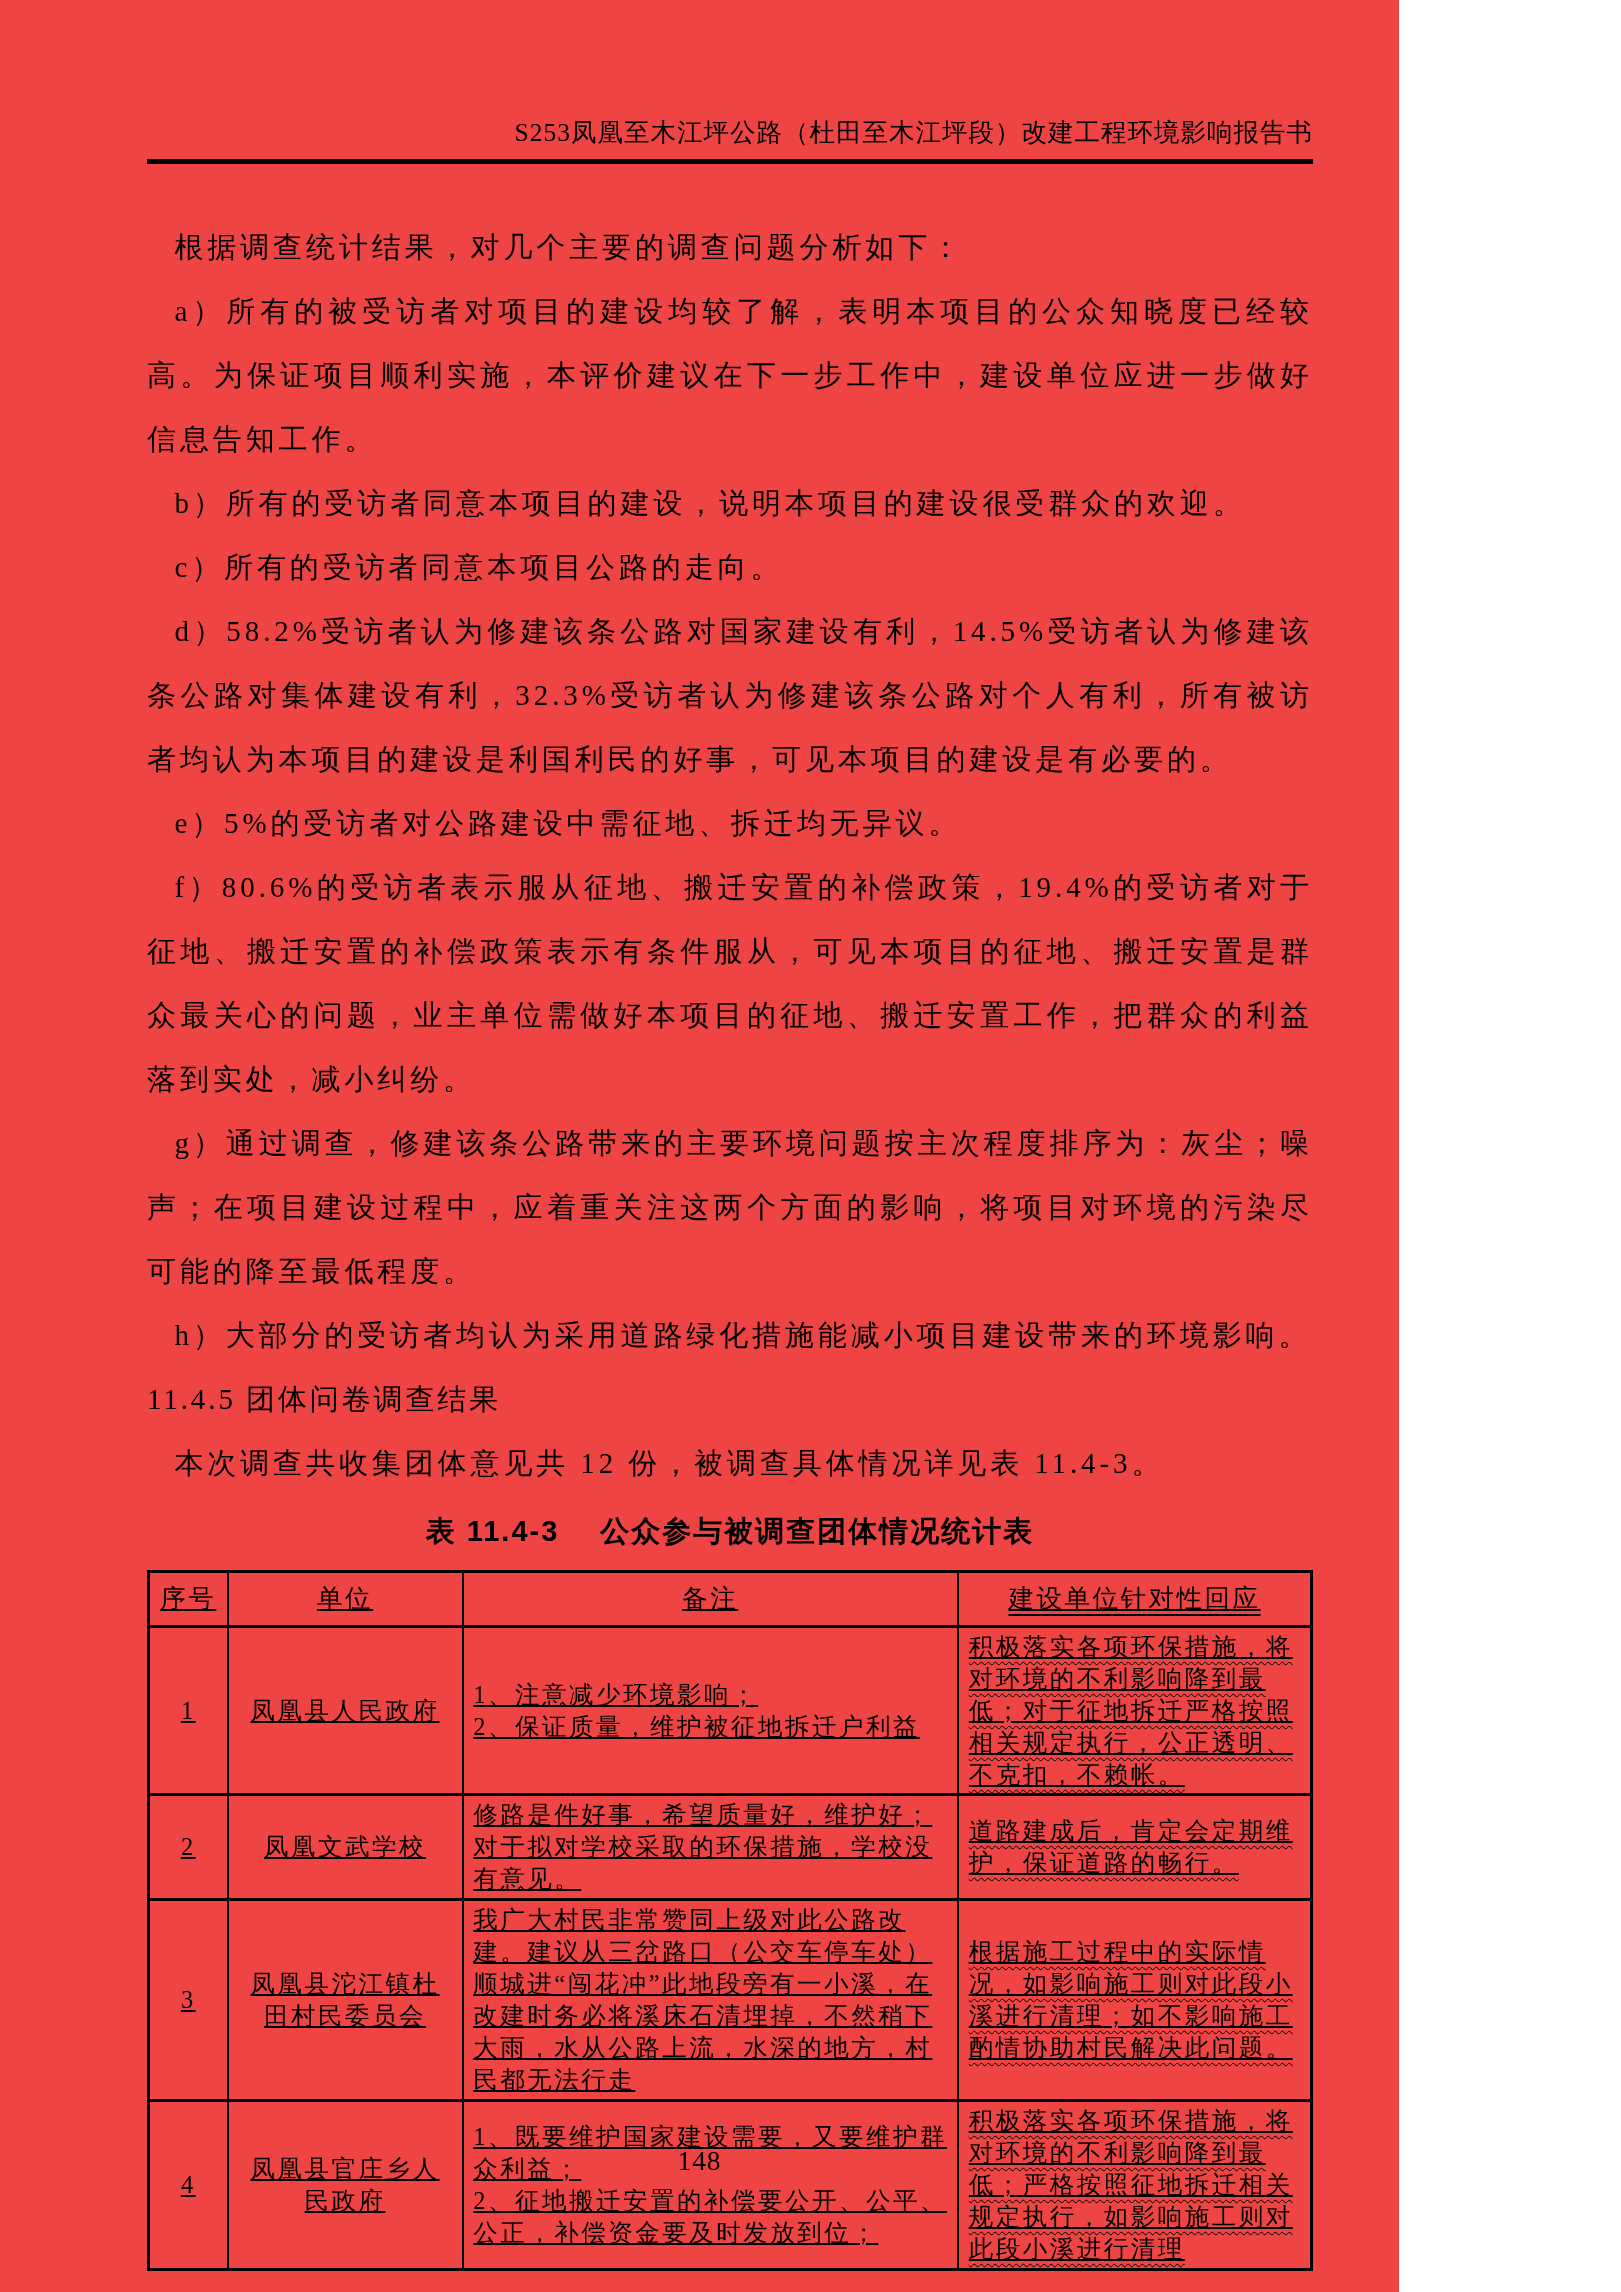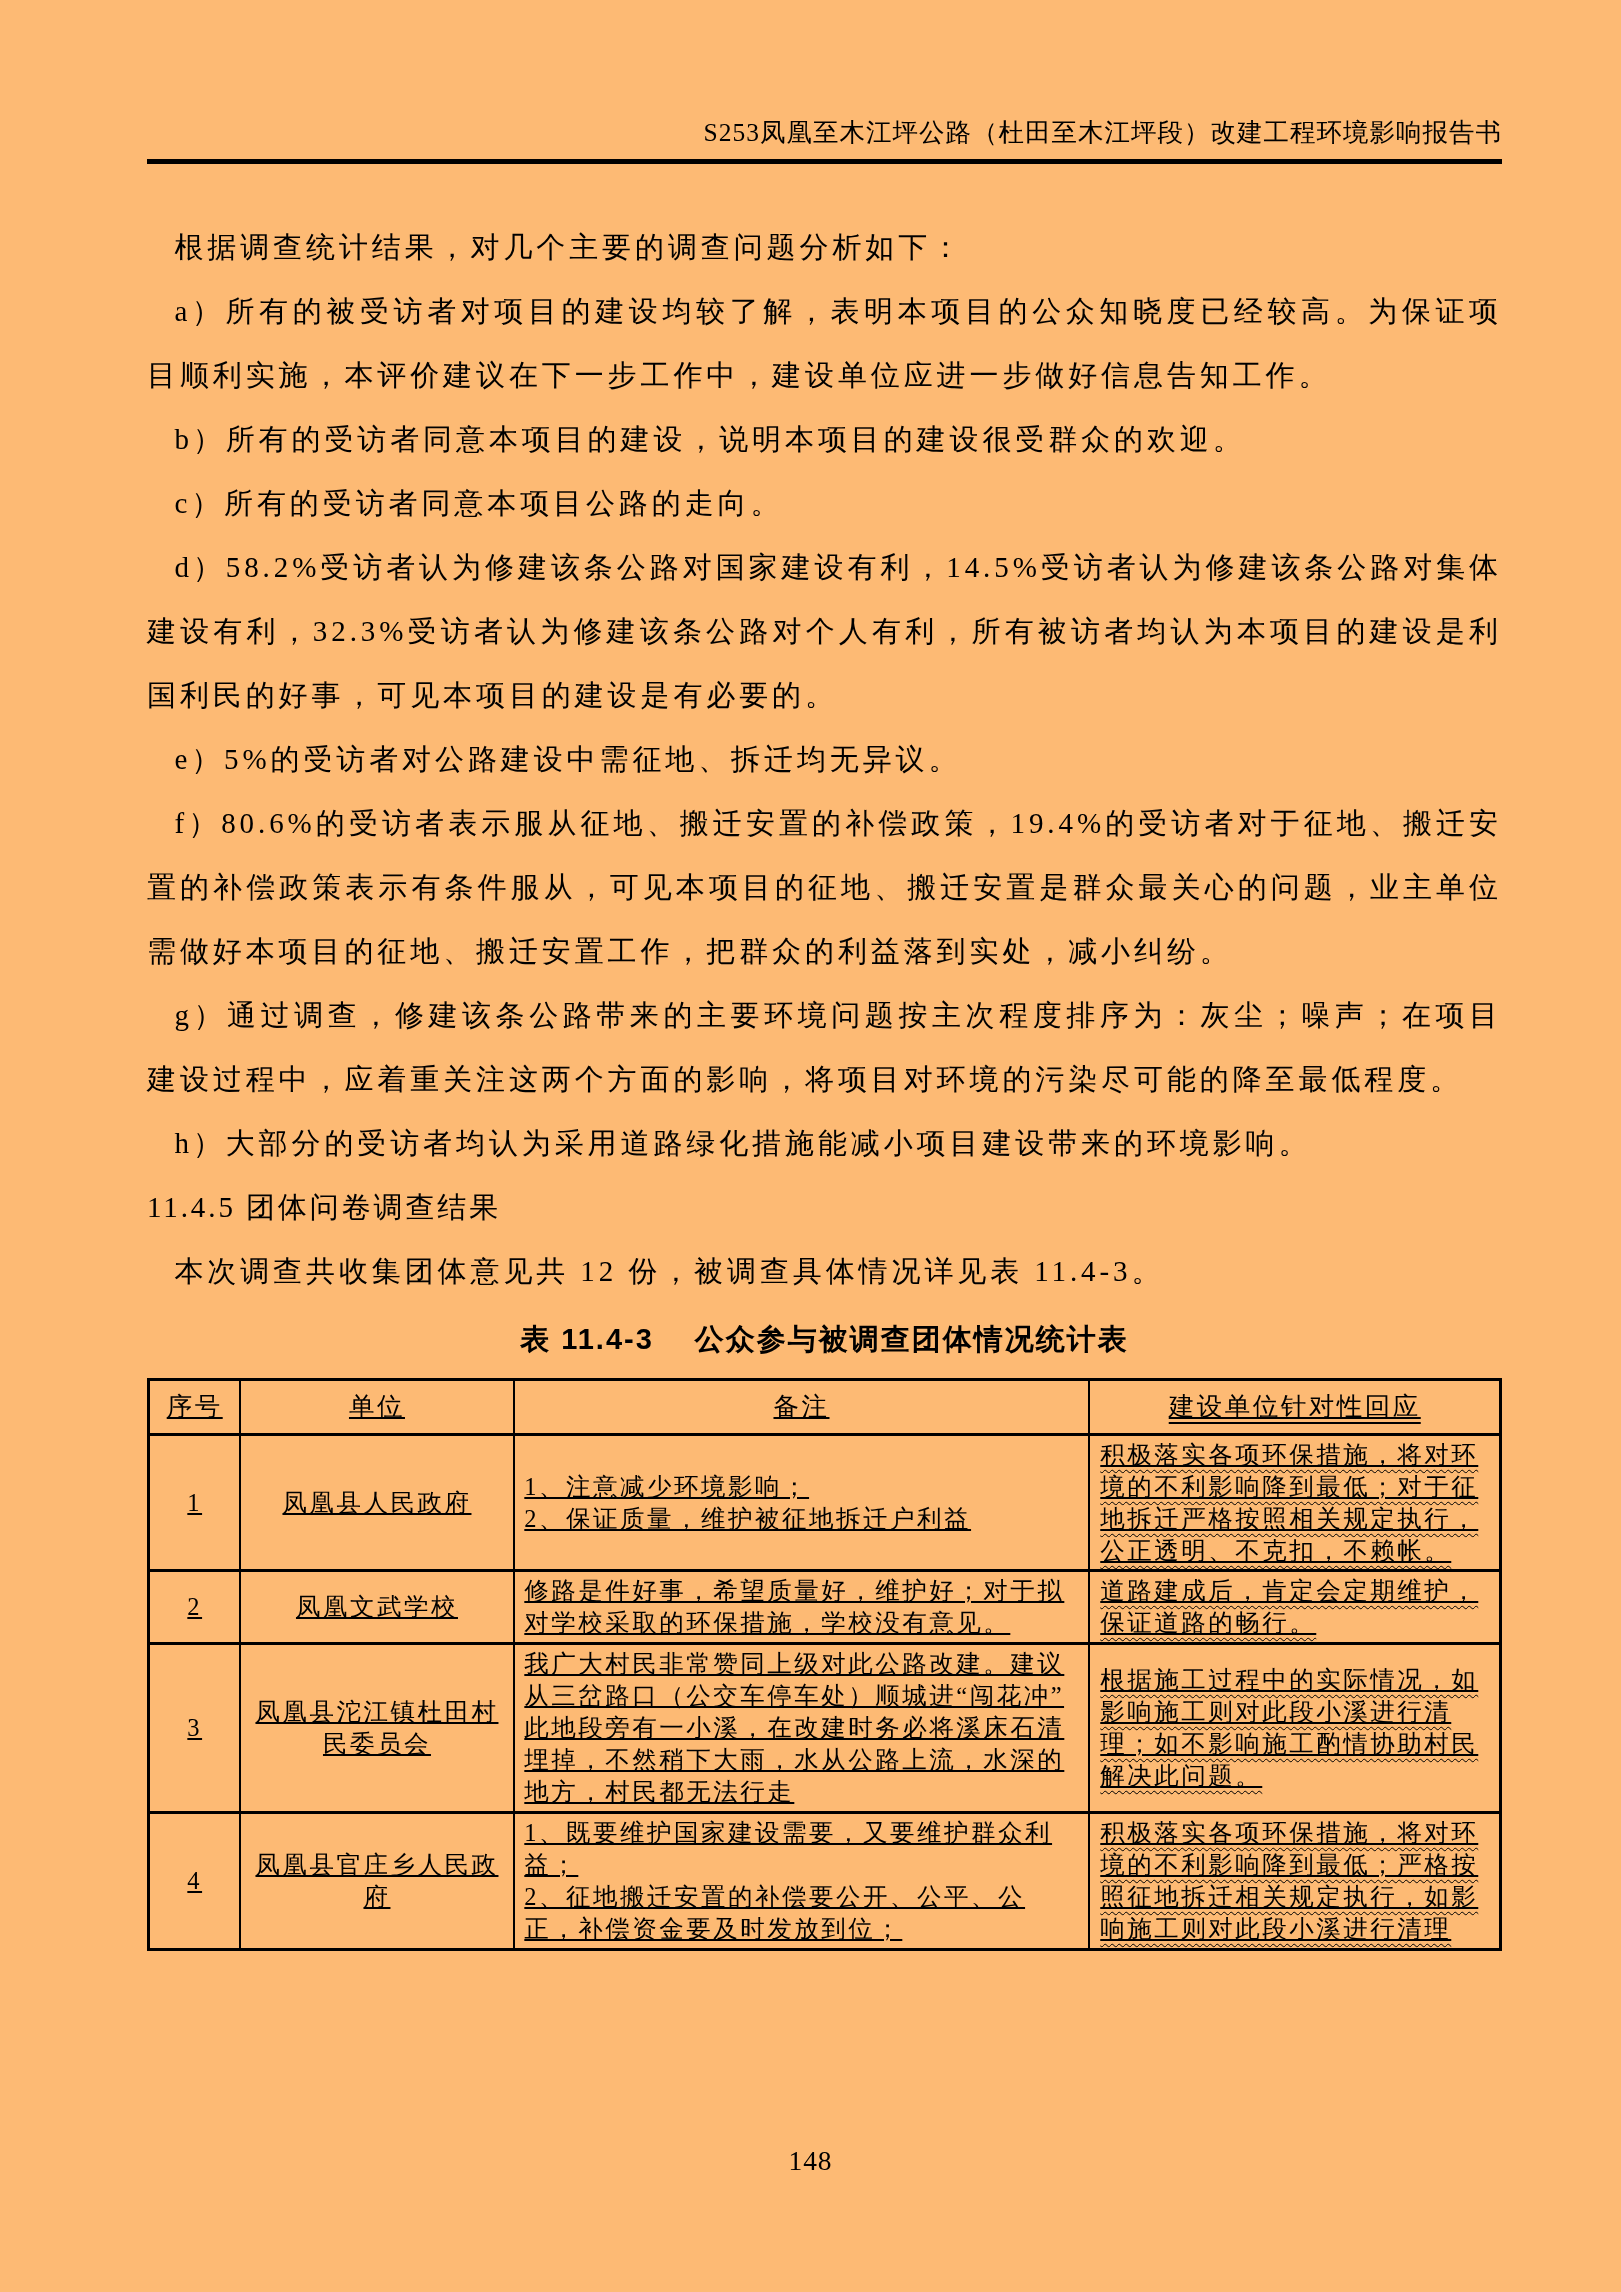"S253凤凰至木江坪公路（杜田至木江坪段）改建工程环境影响报告书" .page { background: #fdba74 -> #ef4444; padding: 116px 119px 0 147px -> 116px 86px 0 147px; width: 1621px -> 1399px }
